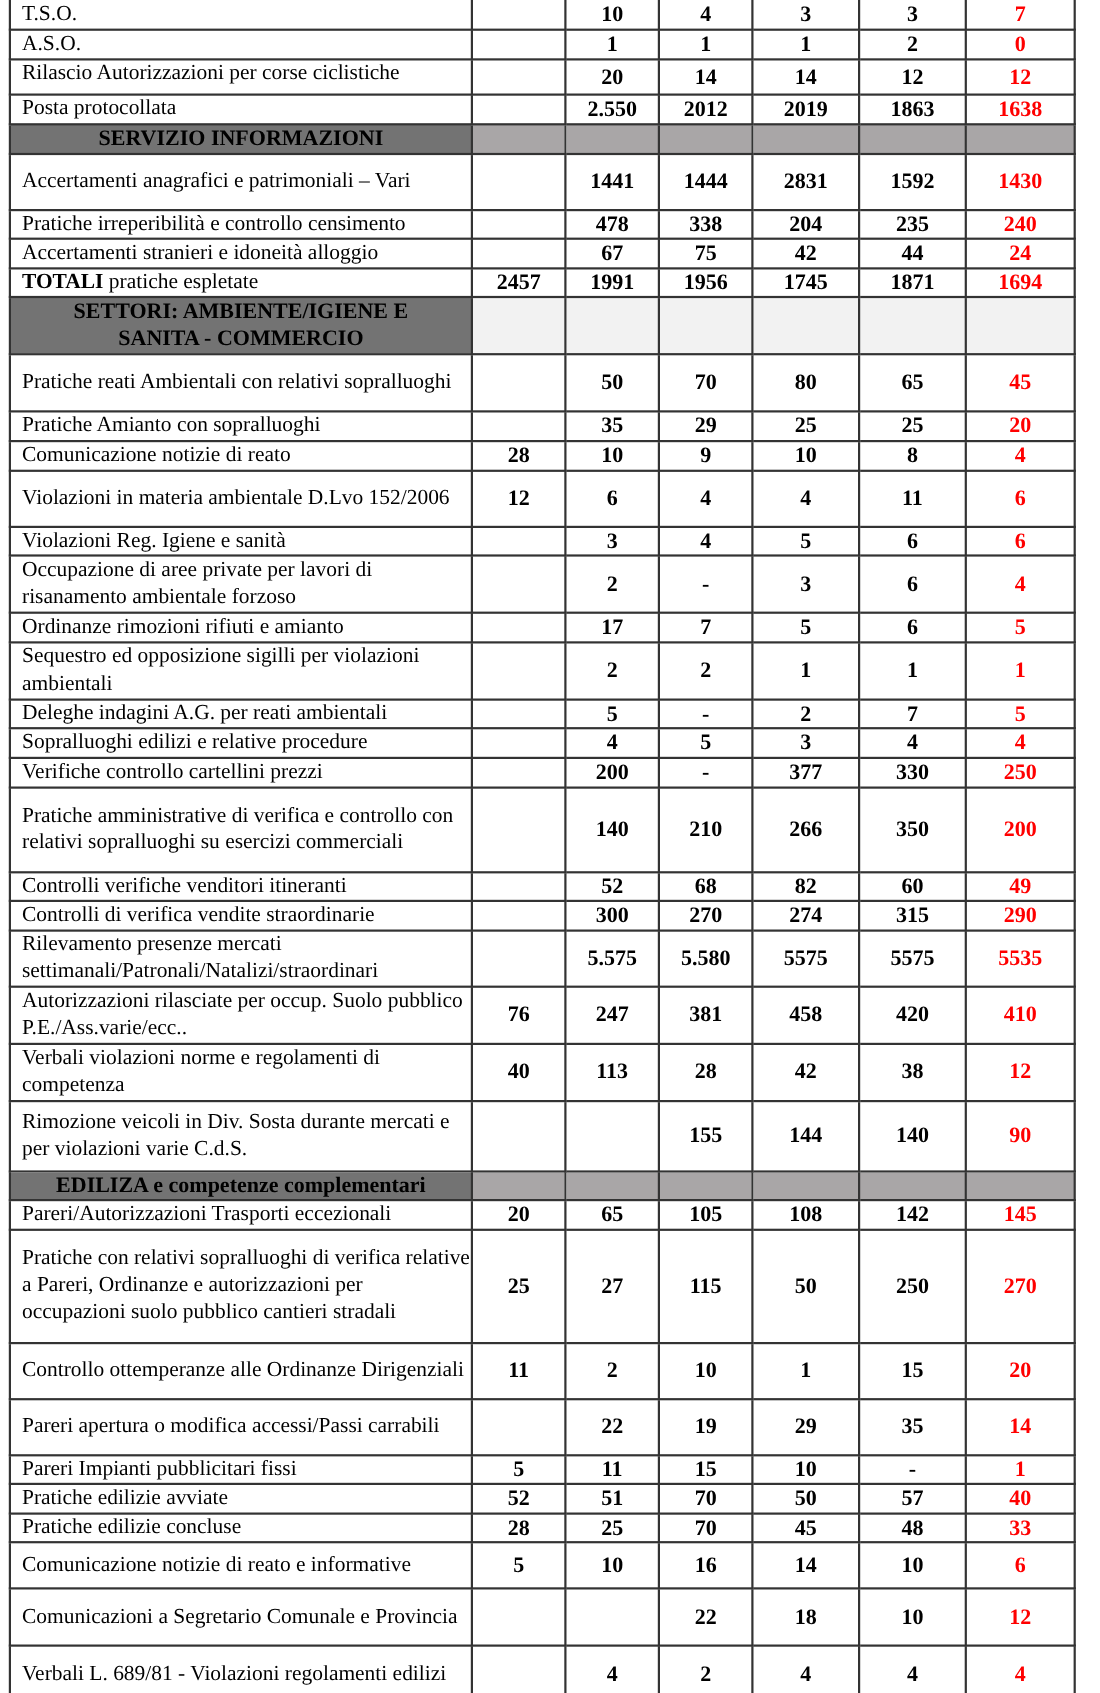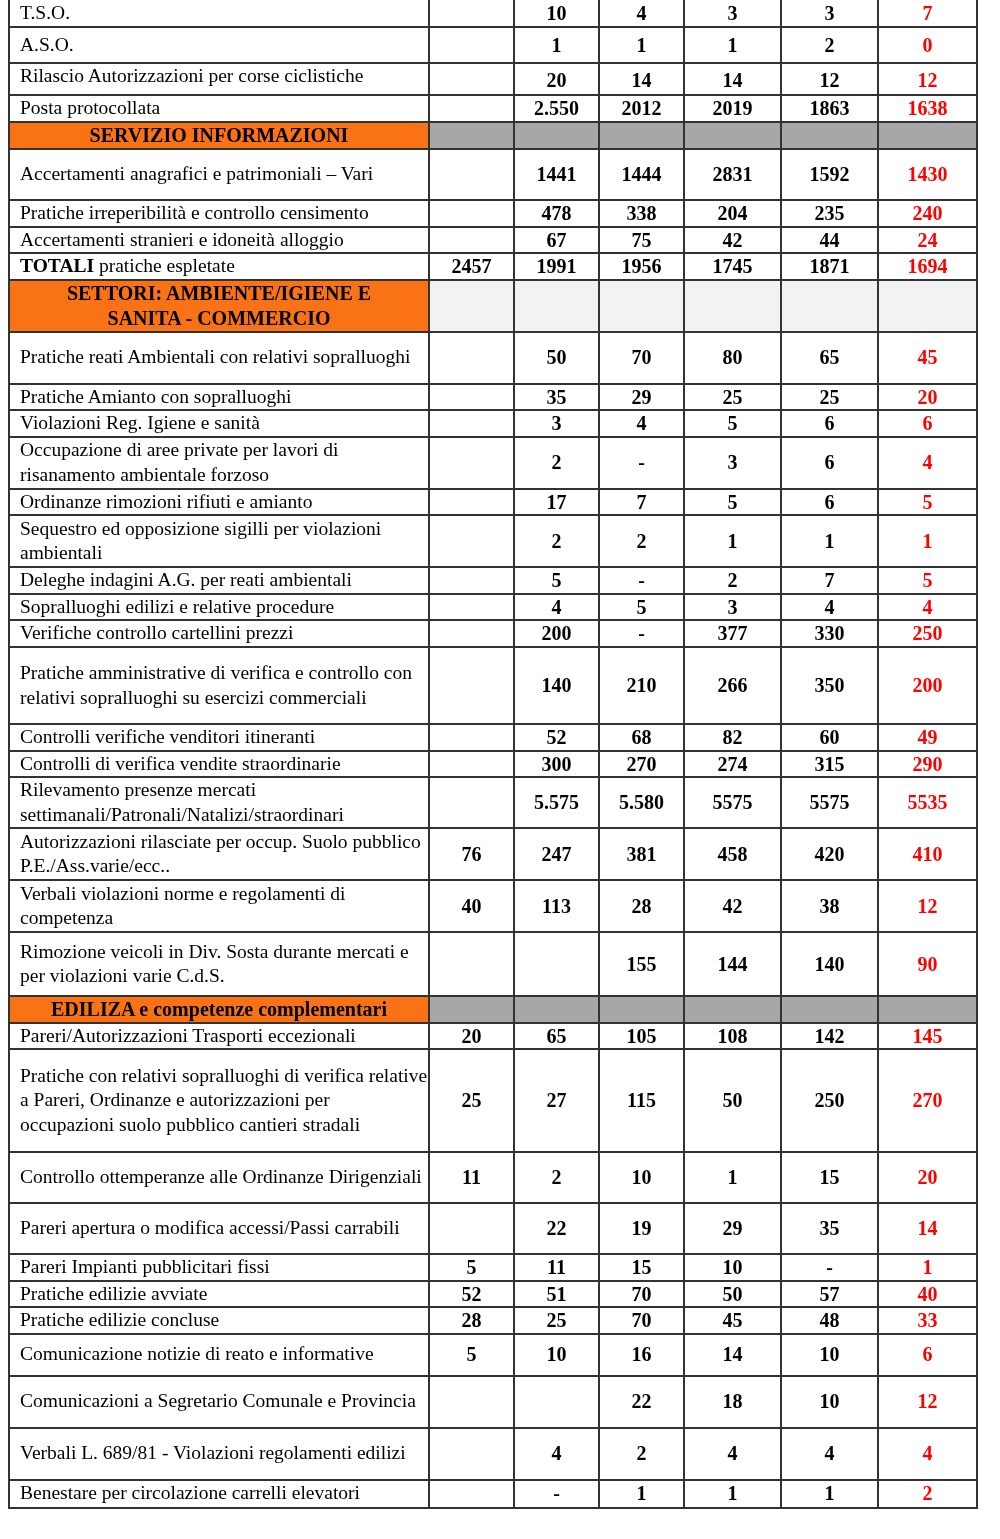"A.S.O." tr { height: 36px -> 26px }
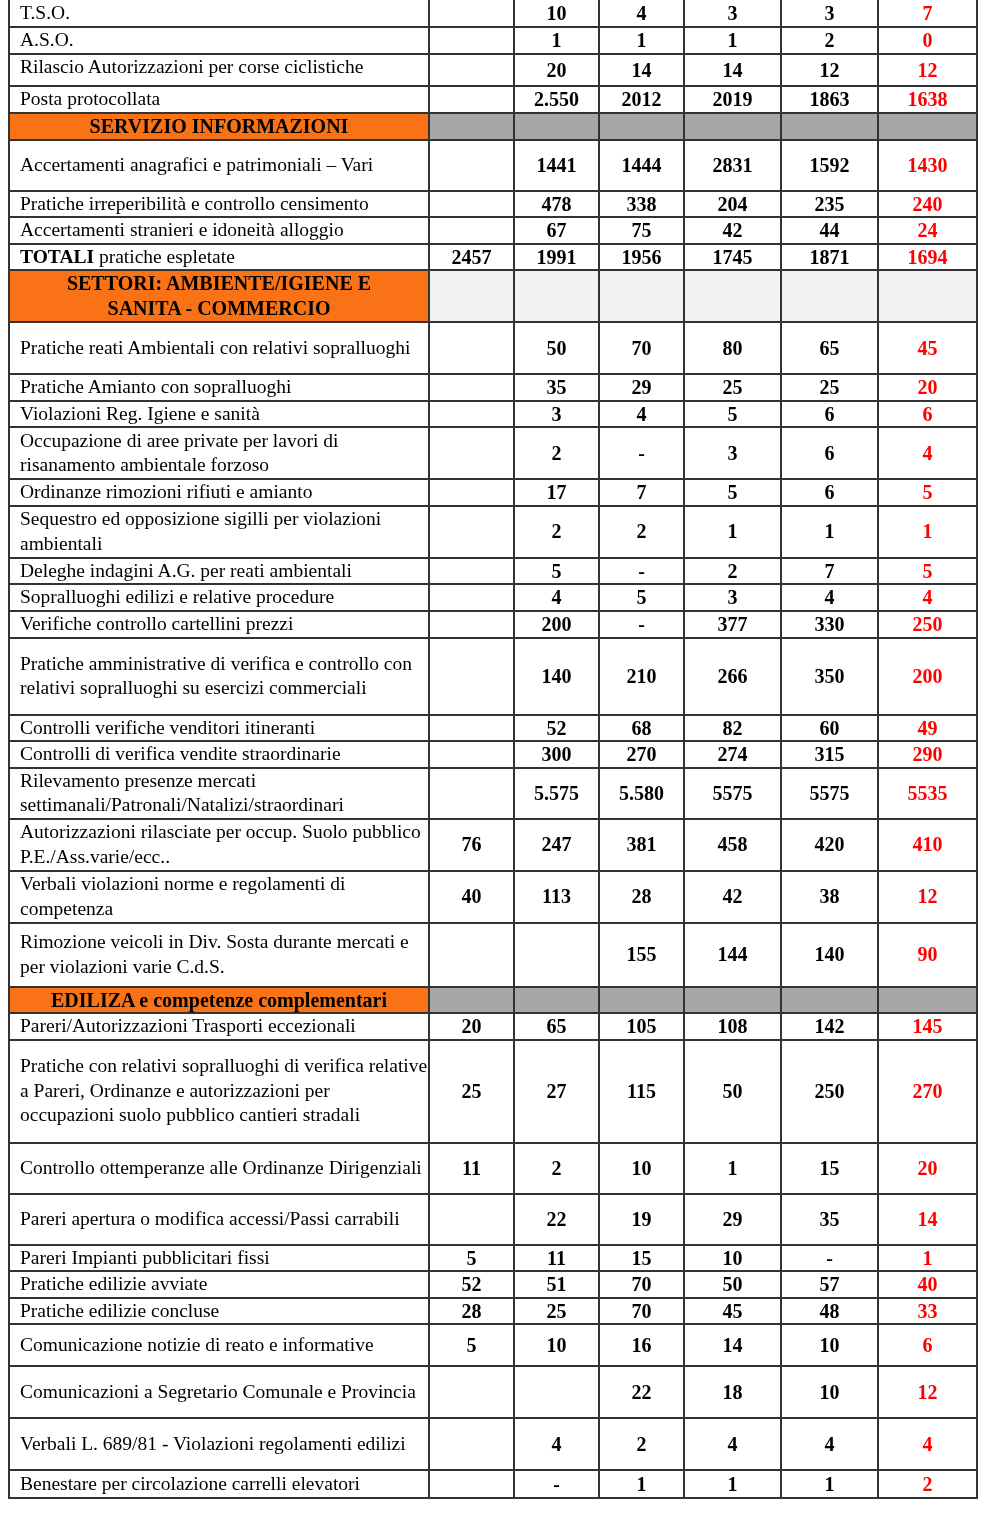"SERVIZIO INFORMAZIONI" tr.sec td.lbl { background: #f97316 -> #737373 }
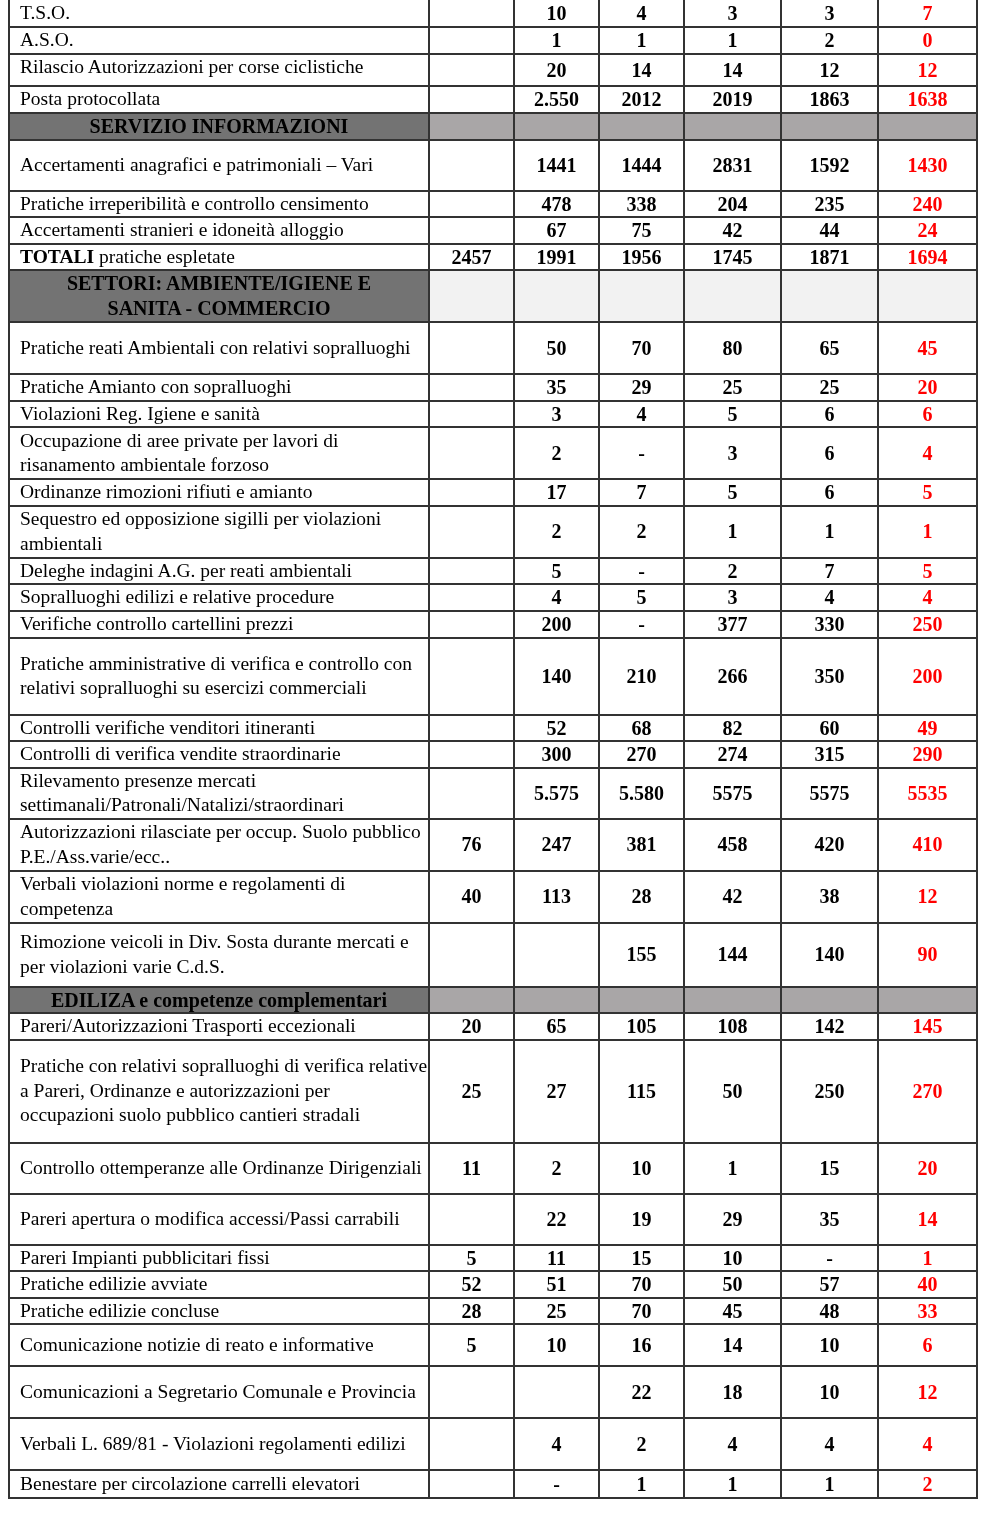"Comunicazione notizie di reato" tr { html: none -> <tr> <td>Comunicazione notizie di reato</td> <td>28</td> <td>10</td> <td>9</td> <td>10</td> <td>8</td> <td>4</td> </tr> }
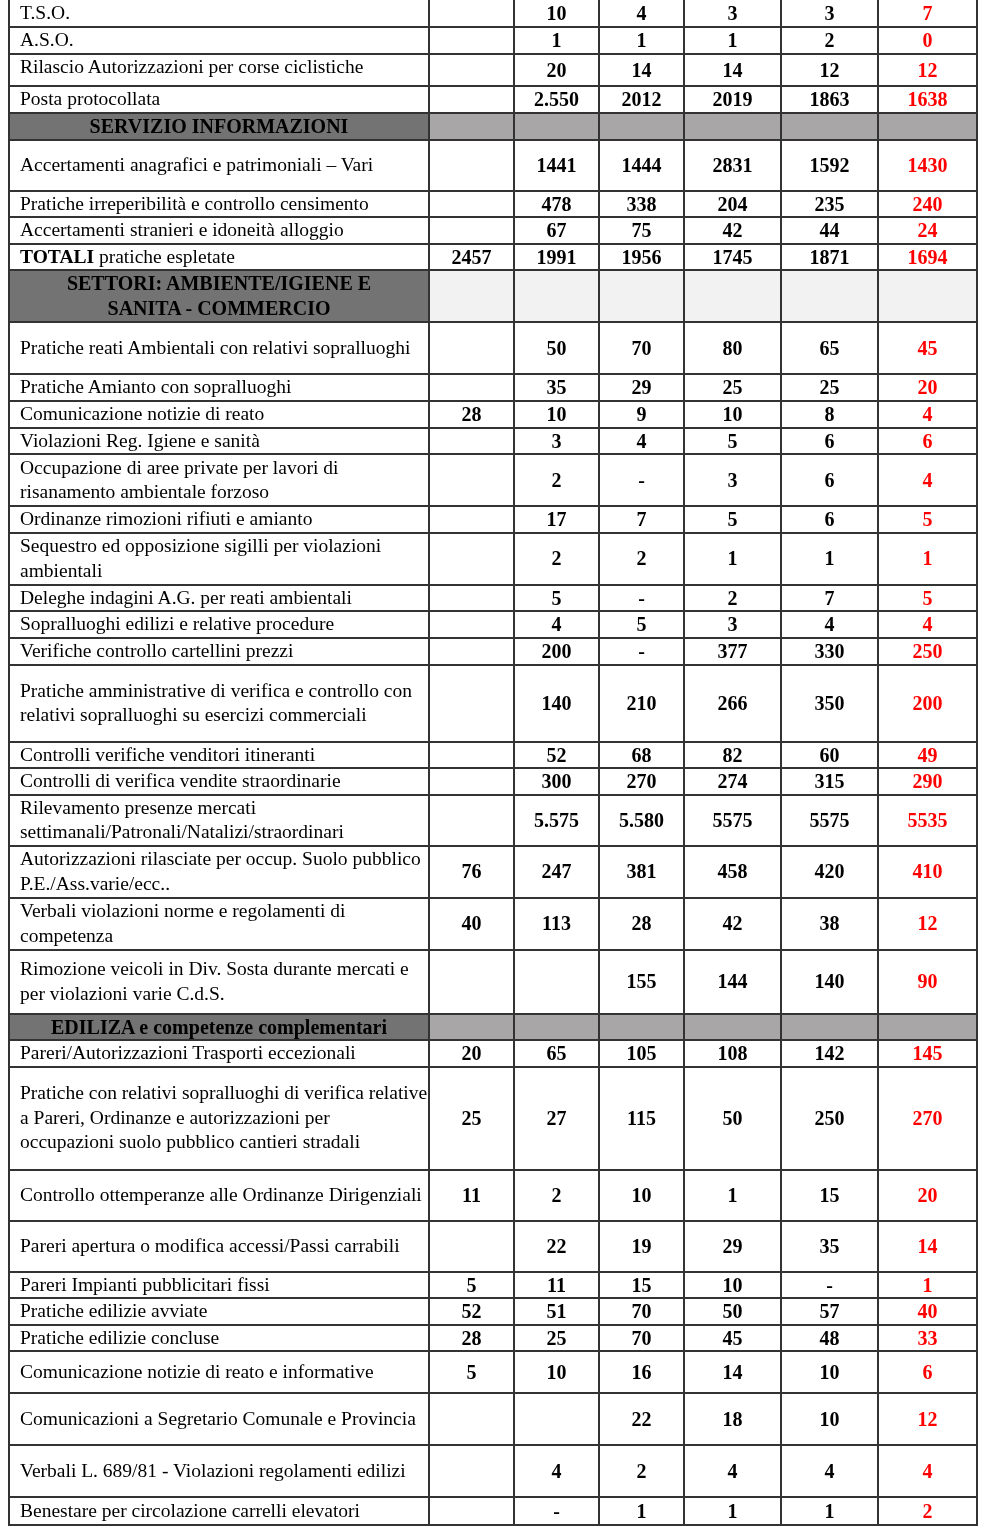"Violazioni in materia ambientale D.Lvo" tr { html: none -> <tr> <td>Violazioni in materia ambientale D.Lvo 152/2006</td> <td>12</td> <td>6</td> <td>4</td> <td>4</td> <td>11</td> <td>6</td> </tr> }
